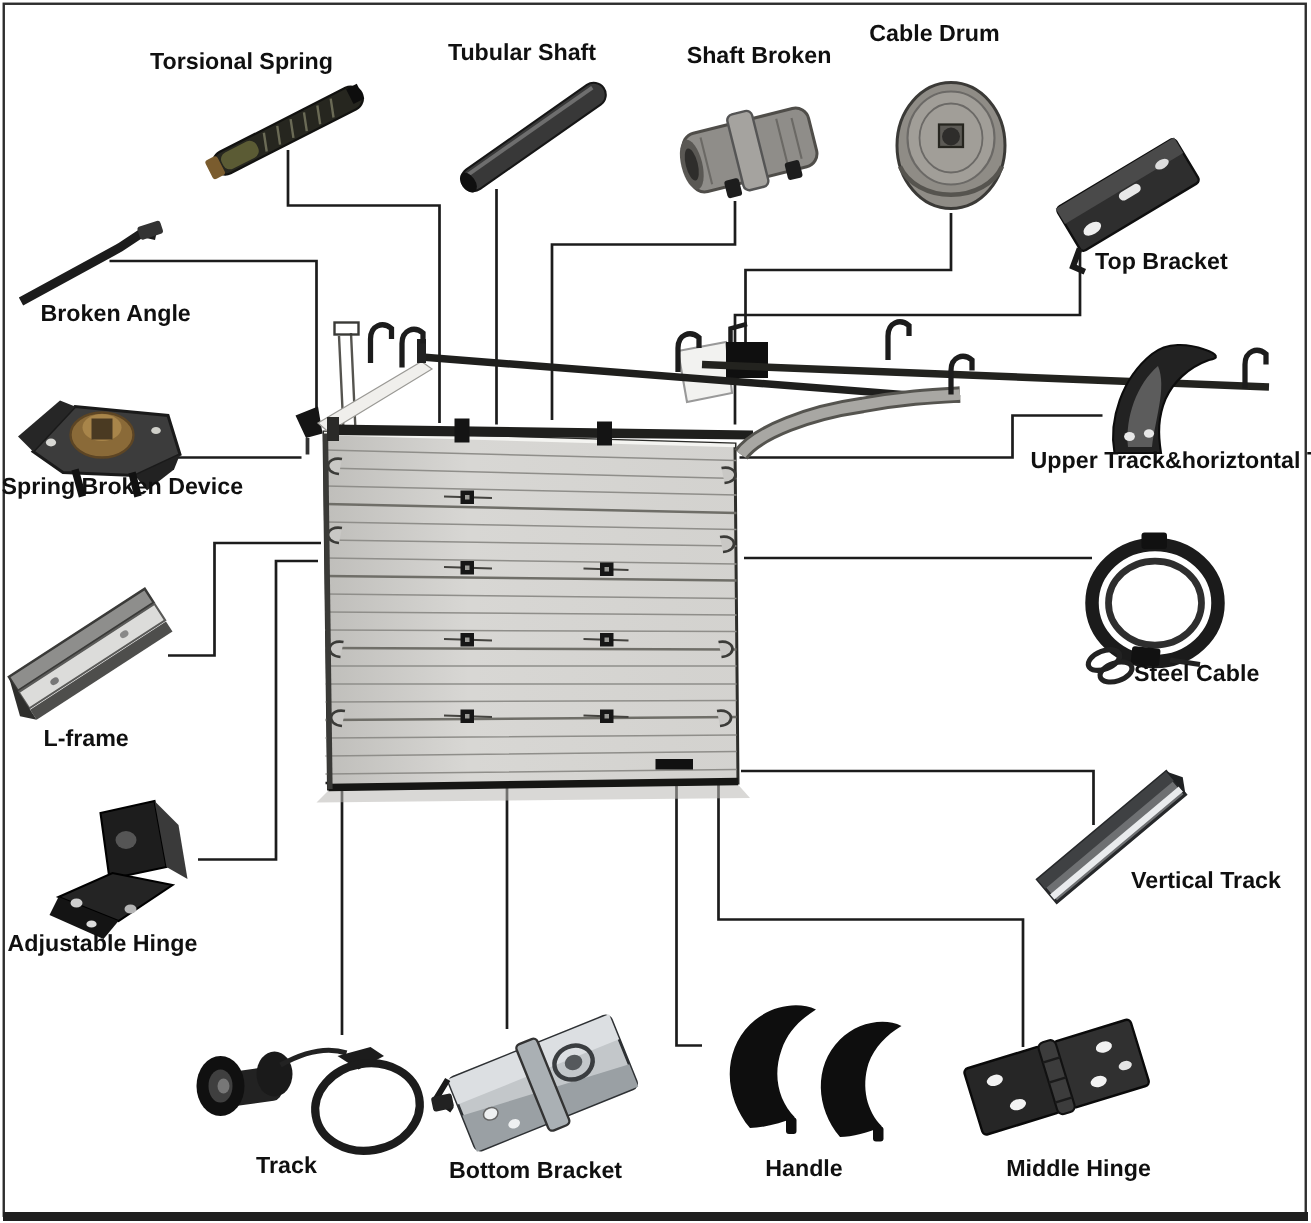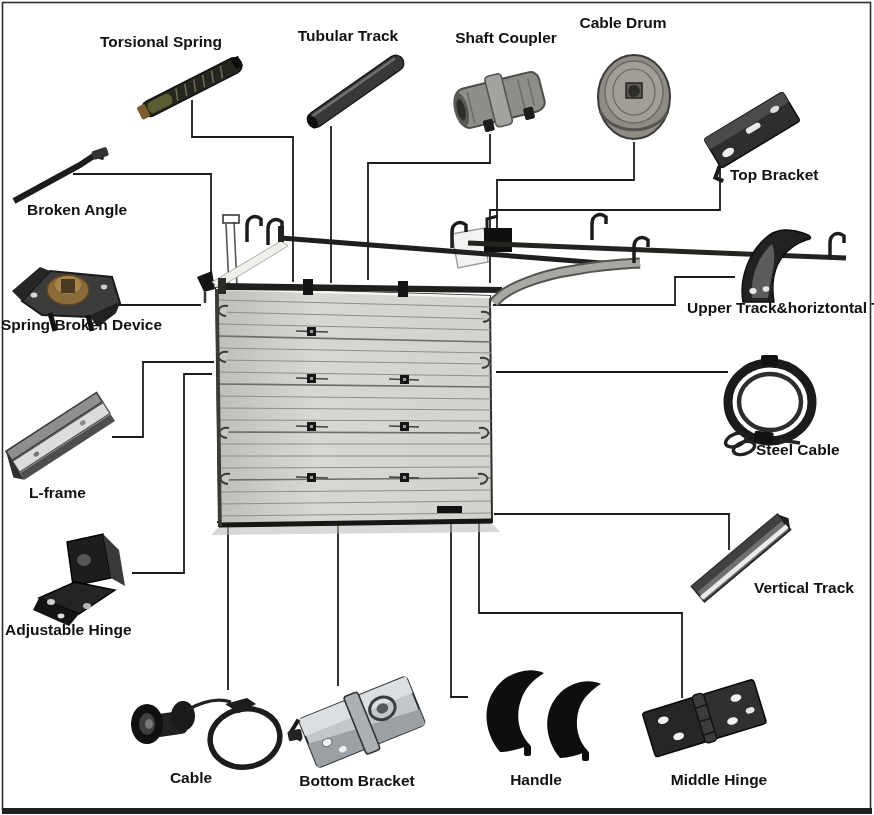"Tubular Track" div.part-label { text: Track -> Shaft }
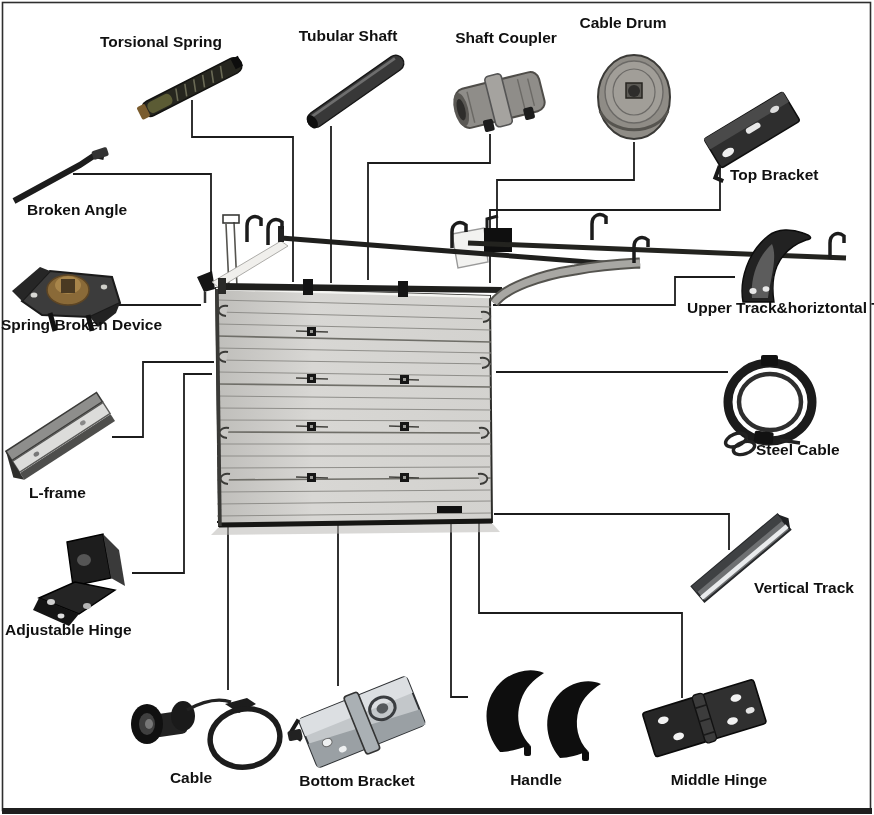"Shaft Coupler" div.part-label { text: Coupler -> Broken }
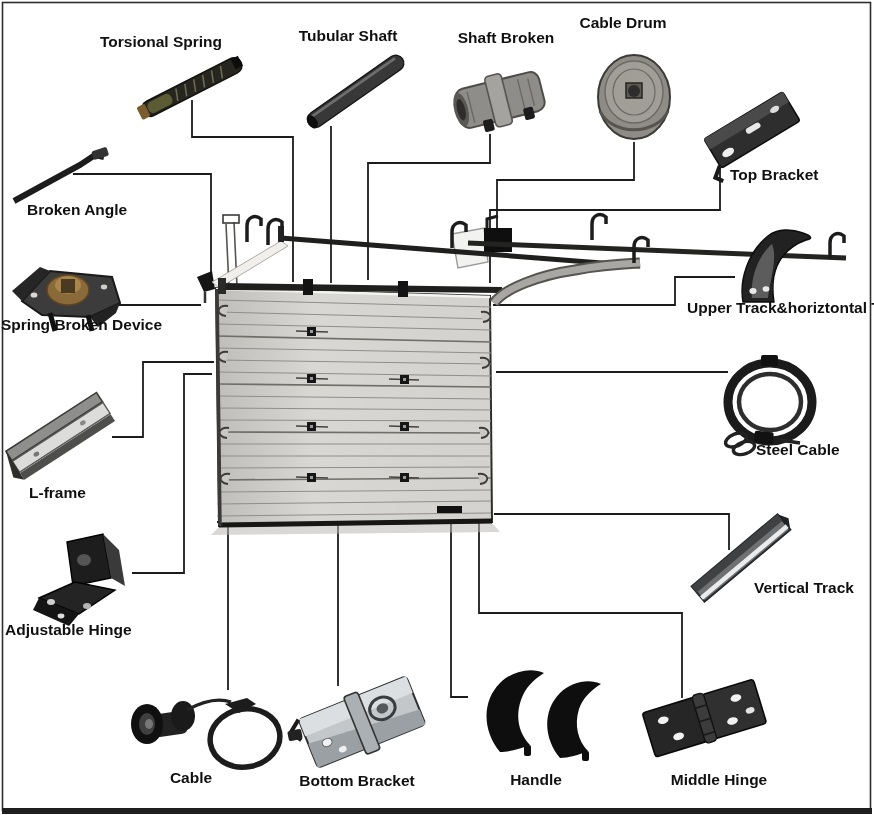"Cable" div.part-label { text: Cable -> Track }
